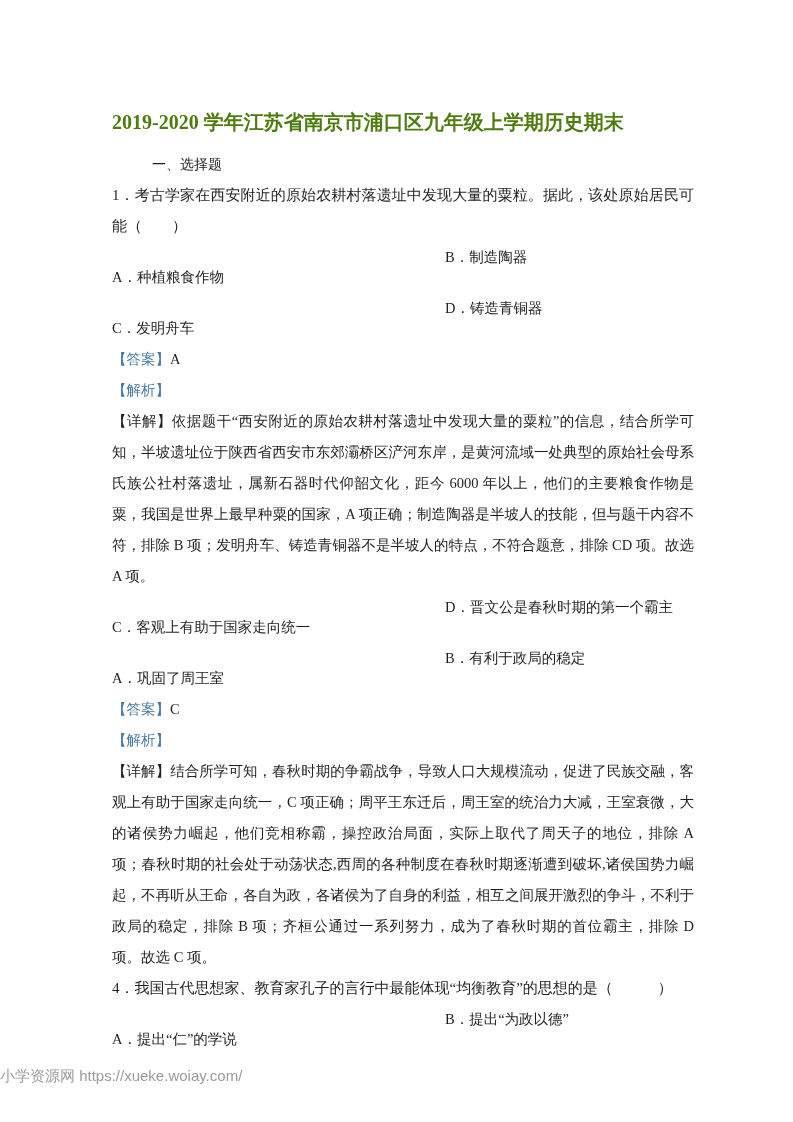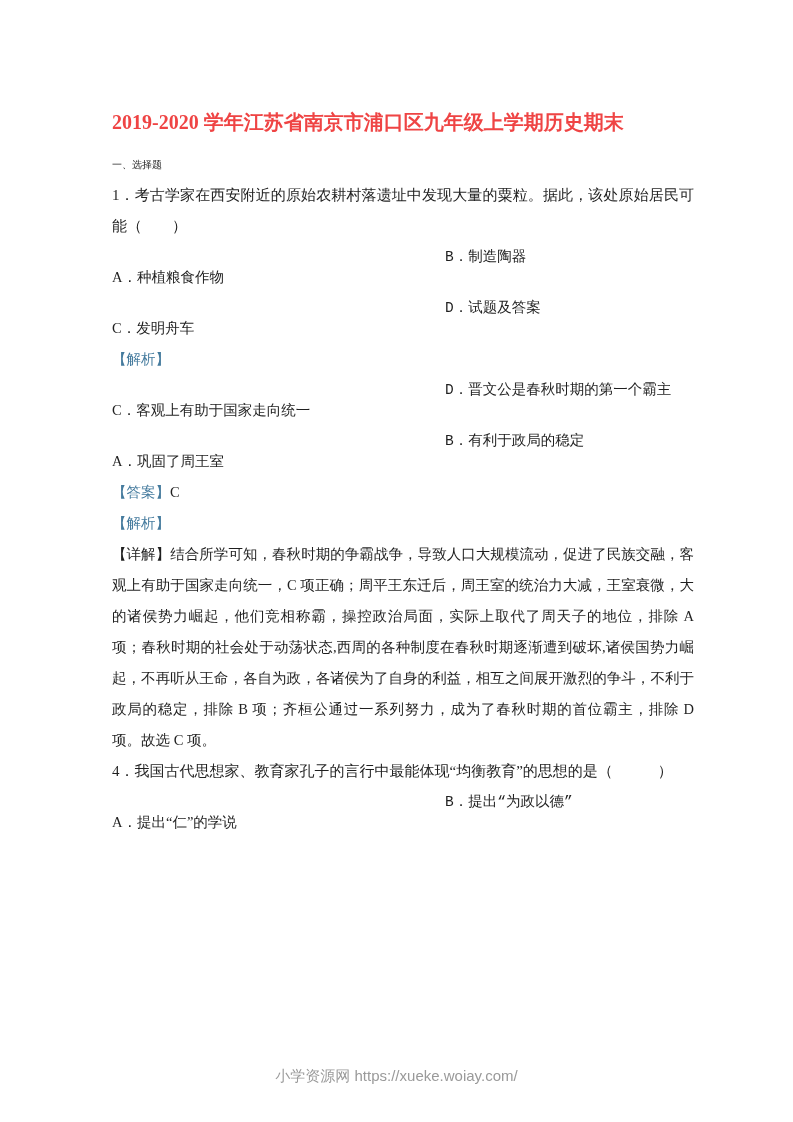"2019-2020 学年江苏省南京市浦口区九年级上学期历史期末" .doc-title { color: #ef4444 -> #4d7c0f }
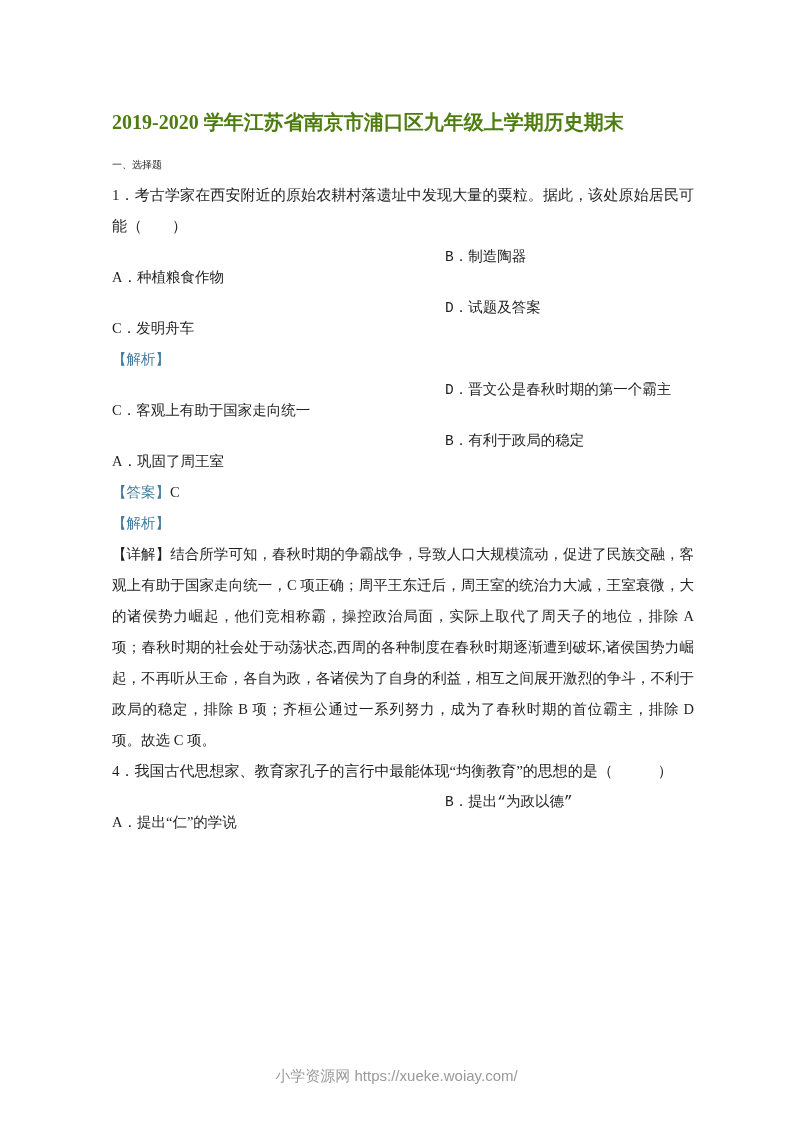"一、选择题" .section-heading { font-size: 10px -> 14px; margin-left: none -> 40px }
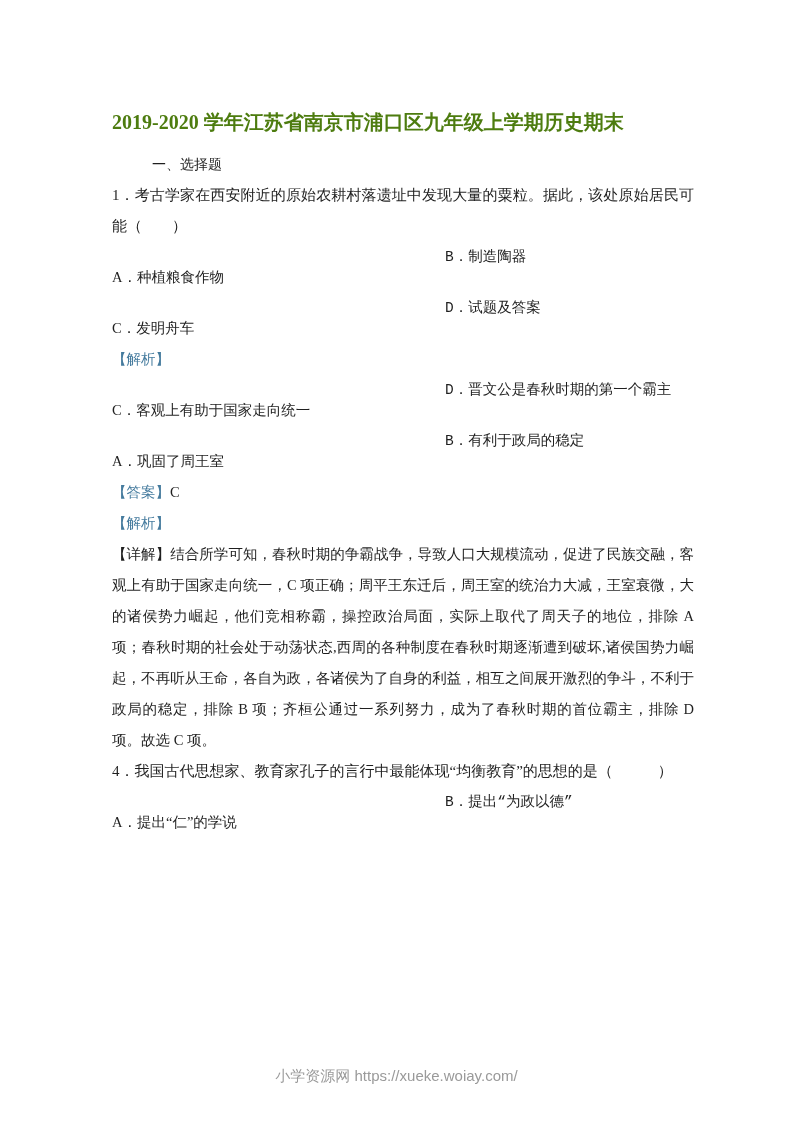"B．制造陶器" .opt-cell-right { font-family: Liberation Mono, monospace -> none }
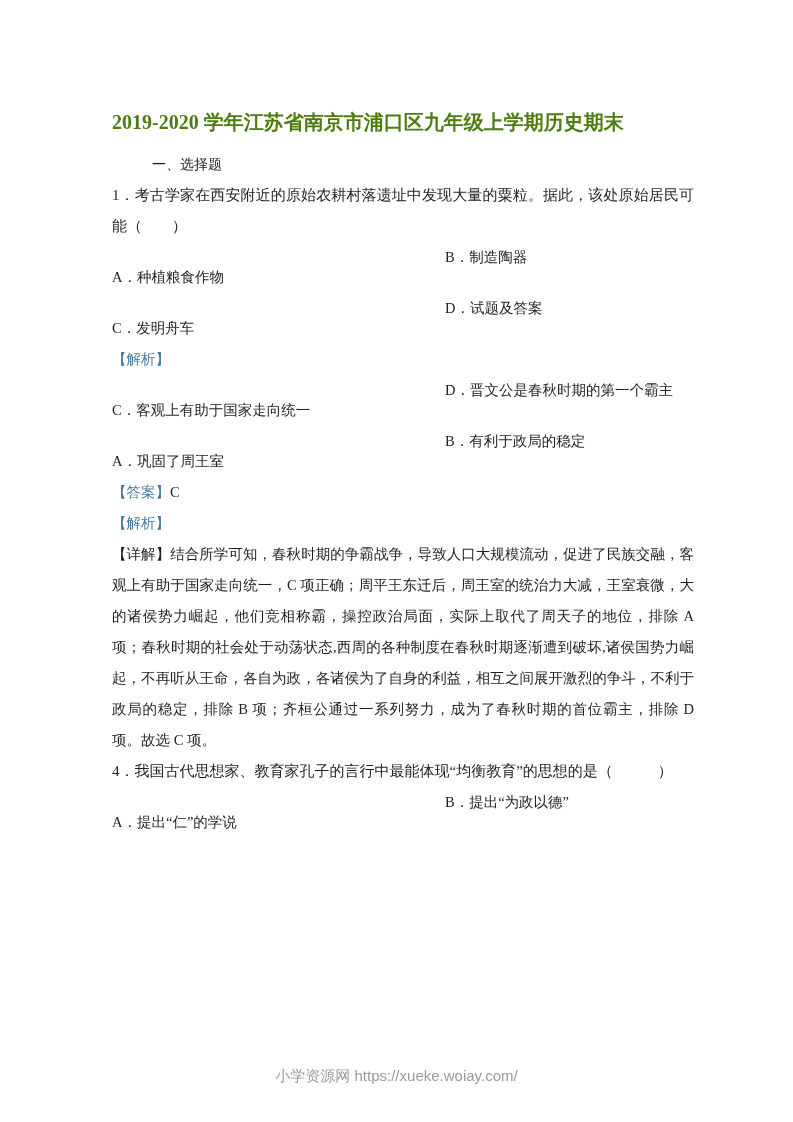"D．试题及答案" span.opt-cell-right { text: 试题及答案 -> 铸造青铜器 }
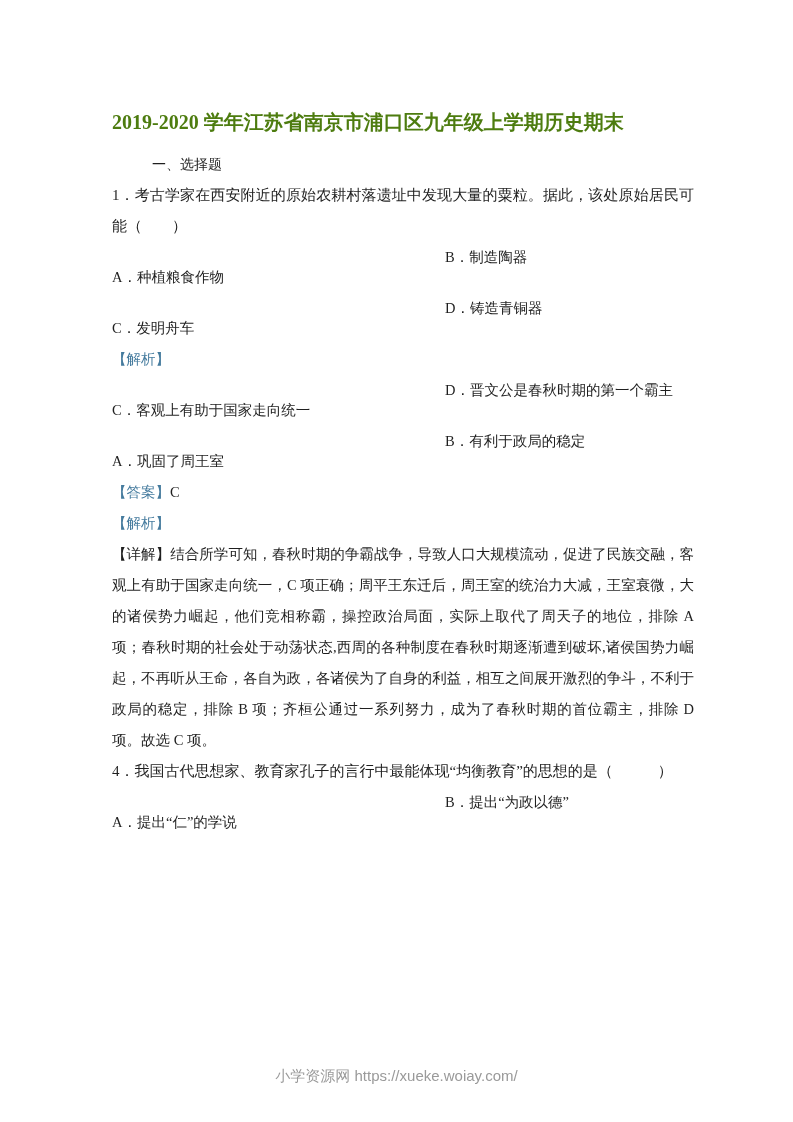"【答案】A" p.ans-line { html: none -> <p> <span>【答案】</span><span>A</span> </p> }
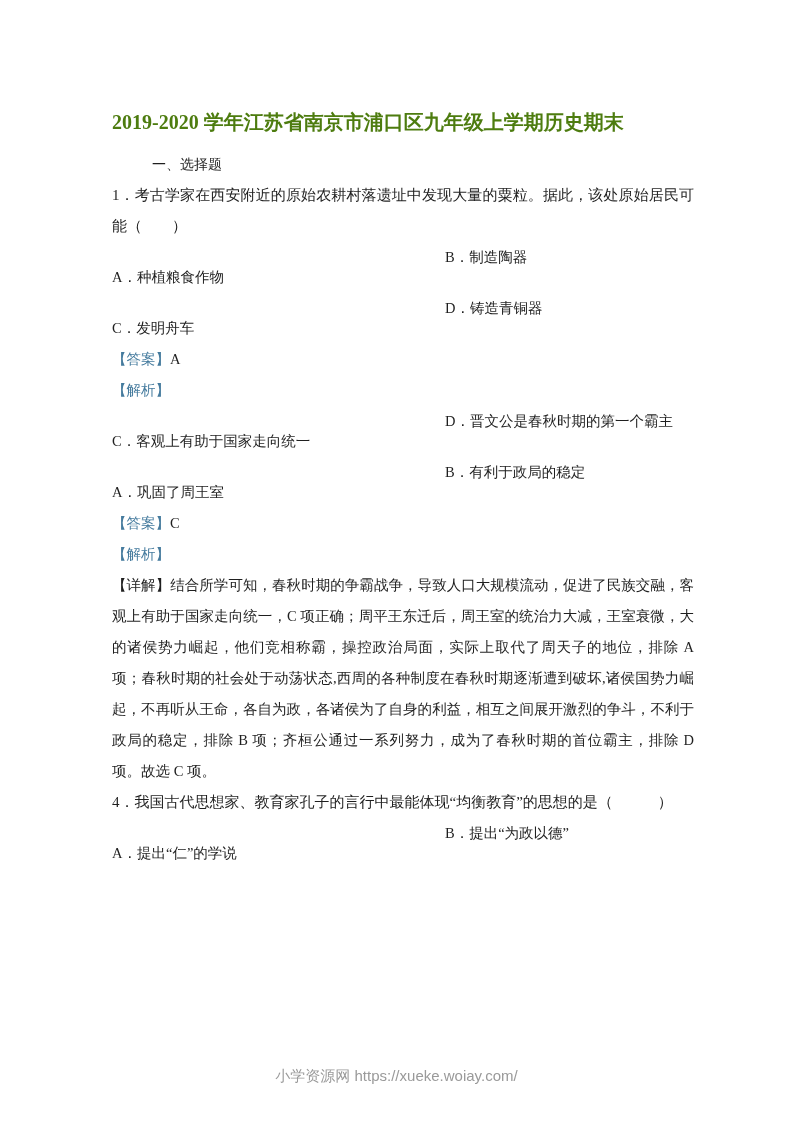"【详解】依据题干“西安附近的原始农耕村落遗址中发现大量的粟粒”的信息，结合所学可" p.detail { html: none -> <p>【详解】依据题干“西安附近的原始农耕村落遗址中发现大量的粟粒”的信息，结合所学可知，半坡遗址位于陕西省西安市东郊灞桥区浐河东岸，是黄河流域一处典型的原始社会母系氏族公社村落遗址，属新石器时代仰韶文化，距今 6000 年以上，他们的主要粮食作物是粟，我国是世界上最早种粟的国家，A 项正确；制造陶器是半坡人的技能，但与题干内容不符，排除 B 项；发明舟车、铸造青铜器不是半坡人的特点，不符合题意，排除 CD 项。故选 A 项。</p> }
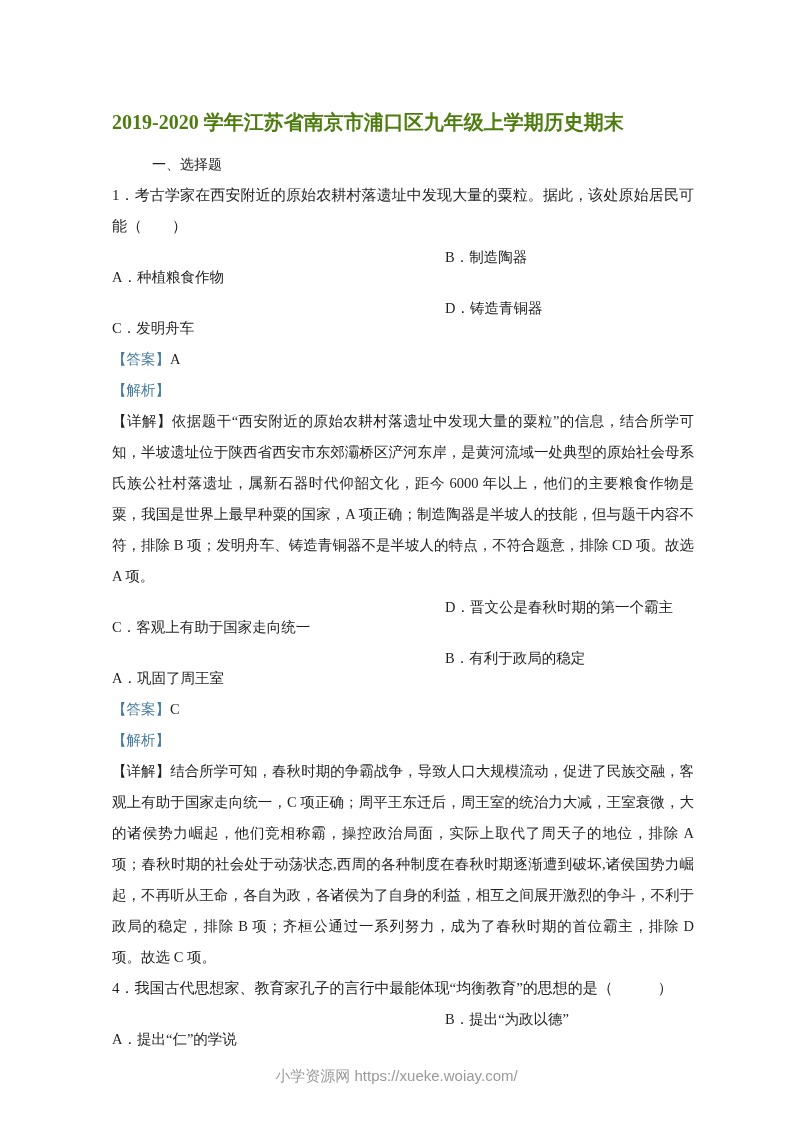"小学资源网 https://xueke.woiay.com/" .footer { text-align: center -> none }
